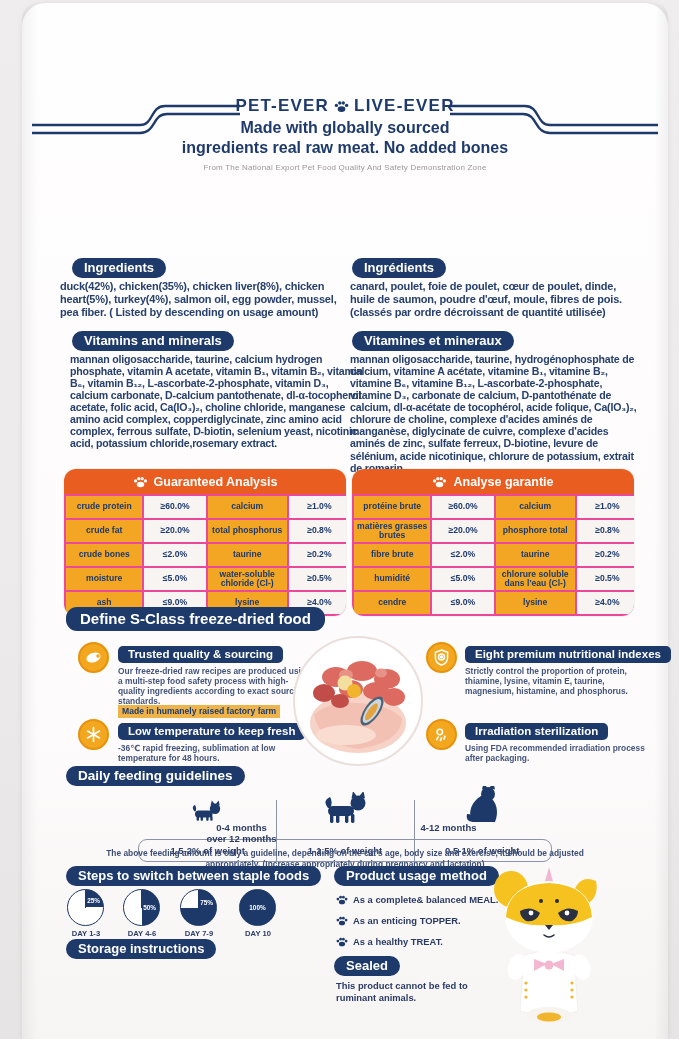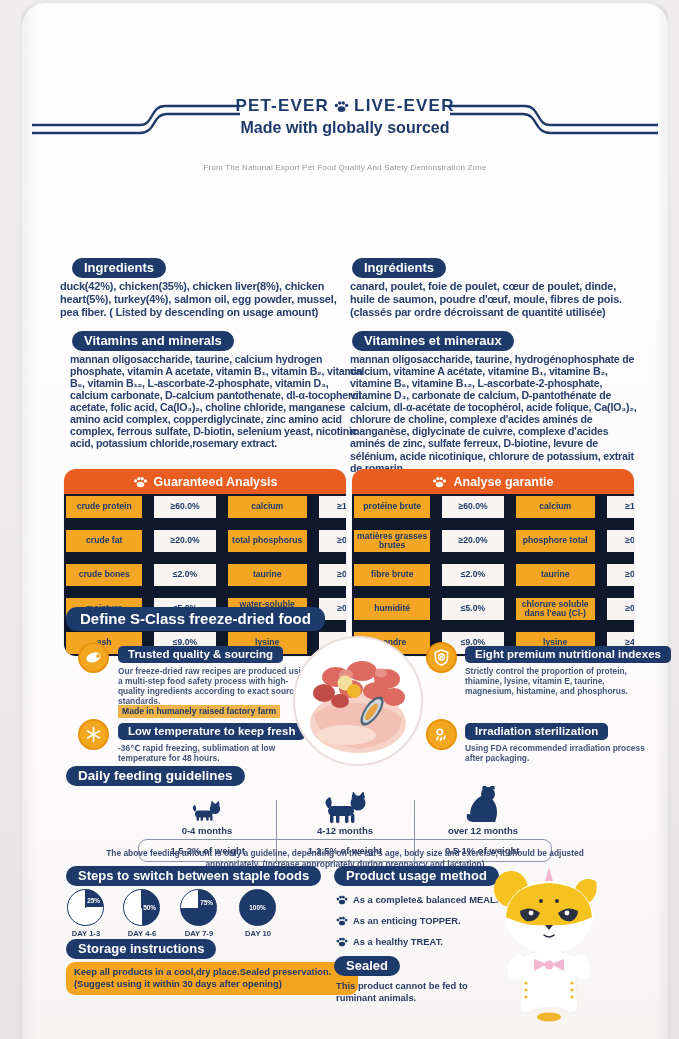"ingredients real raw meat. No" div { html: none -> <div>ingredients real raw meat. No added bones</div> }
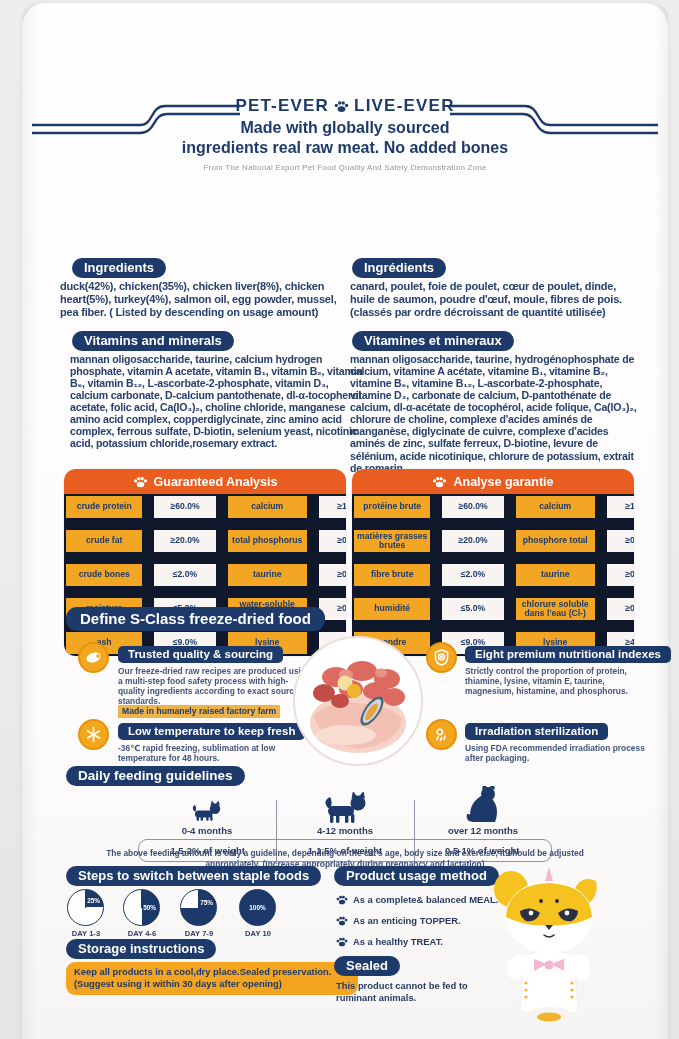"crude protein" .atable .agrid { background: #0f172a -> #ec4899; gap: 12px -> 2px }
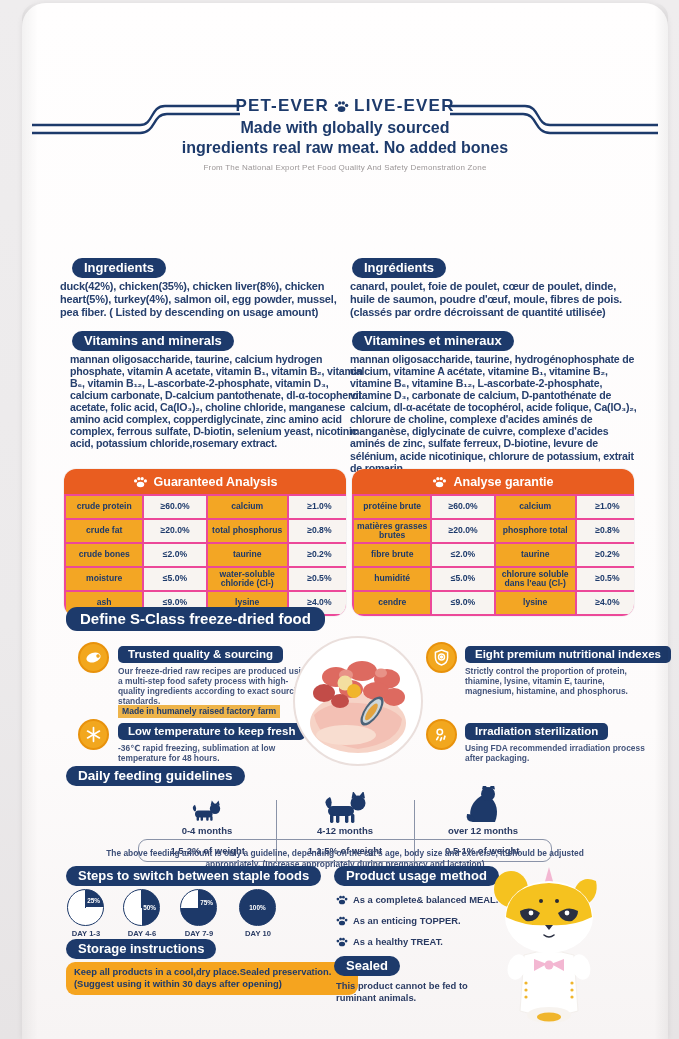"0-4 months" .feed-ages { grid-template-columns: 1fr 1fr 1fr -> 1fr 1fr }
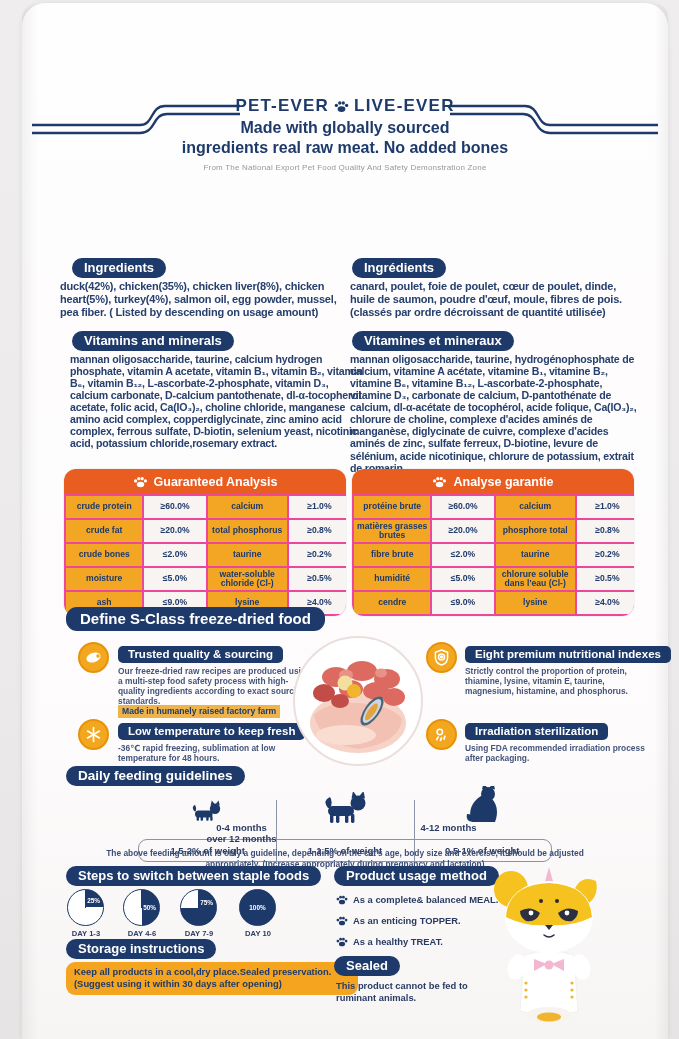"Keep all products in a" div.abs { html: <div>Keep all products in a cool,dry place.Sealed preservation. (Suggest using it within 30 days after opening)</div> -> none }
